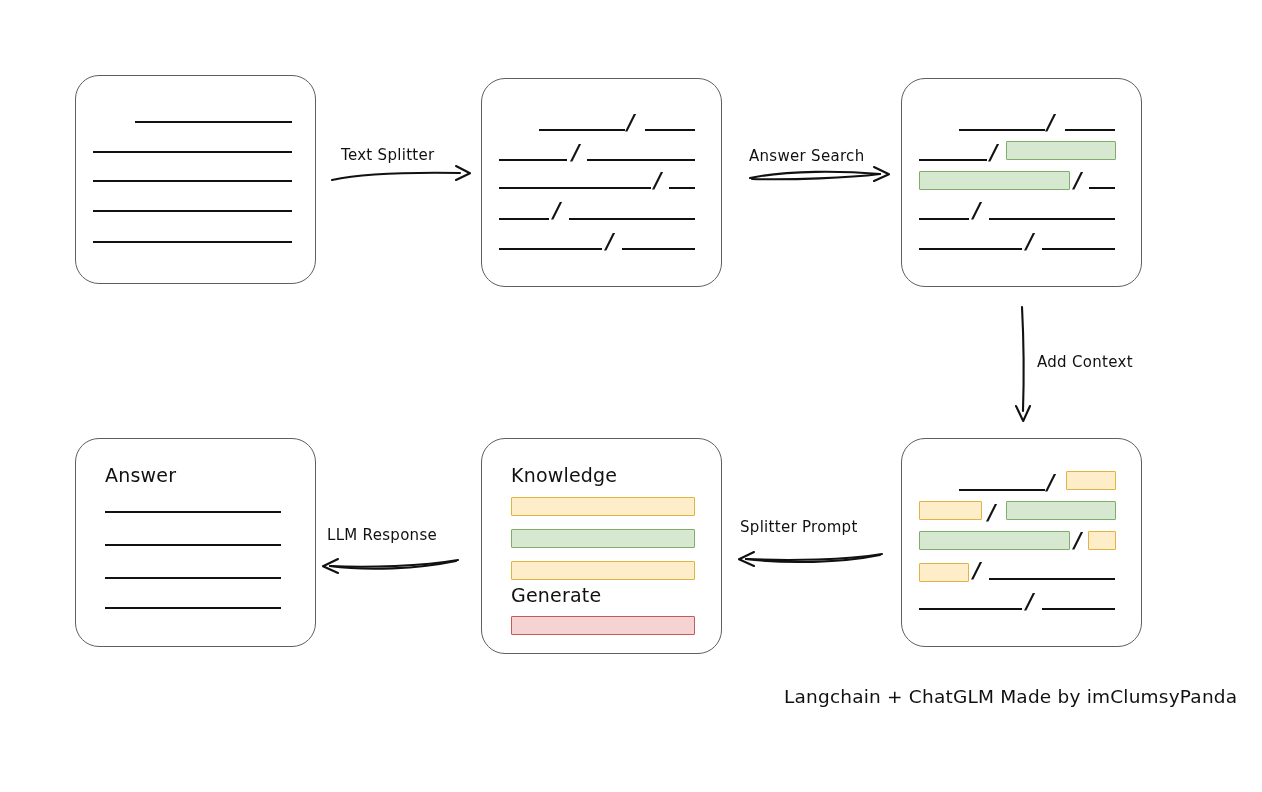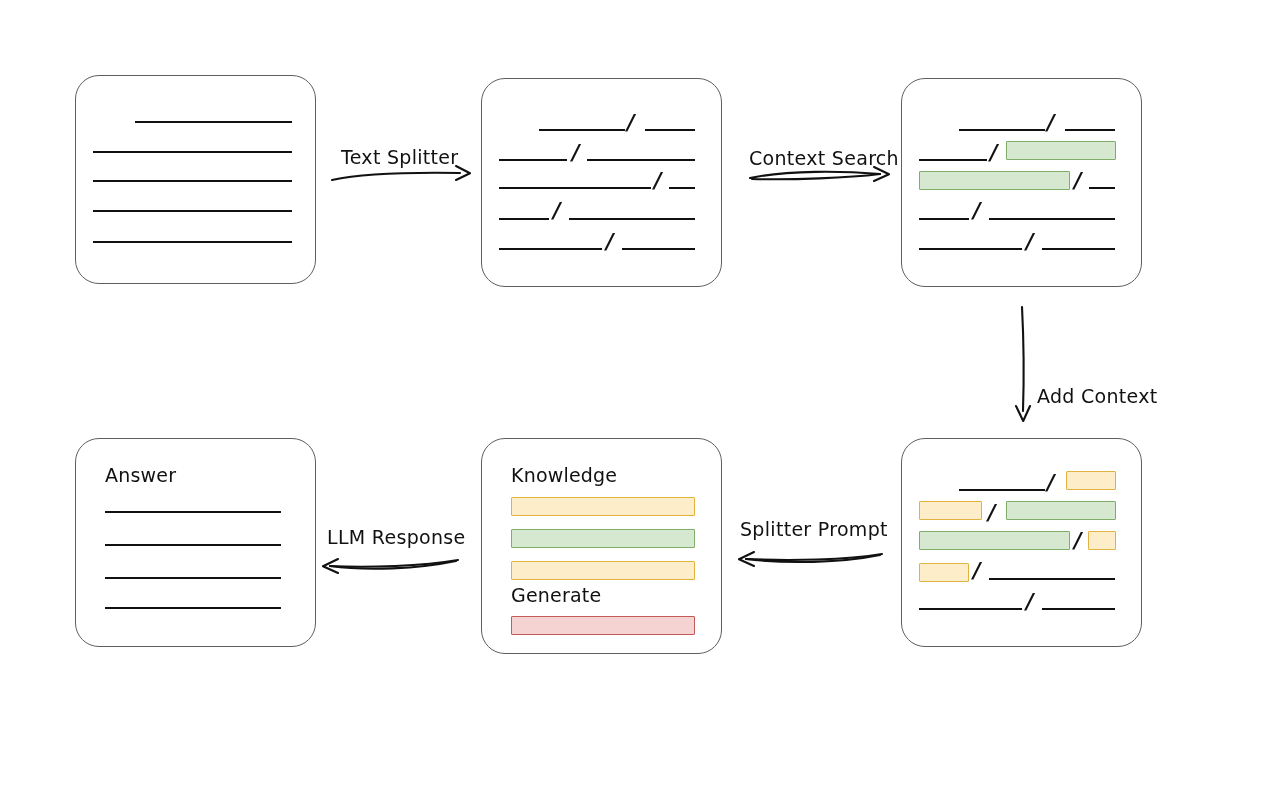"Text Splitter" .edge-label { font-size: 19px -> 15px }
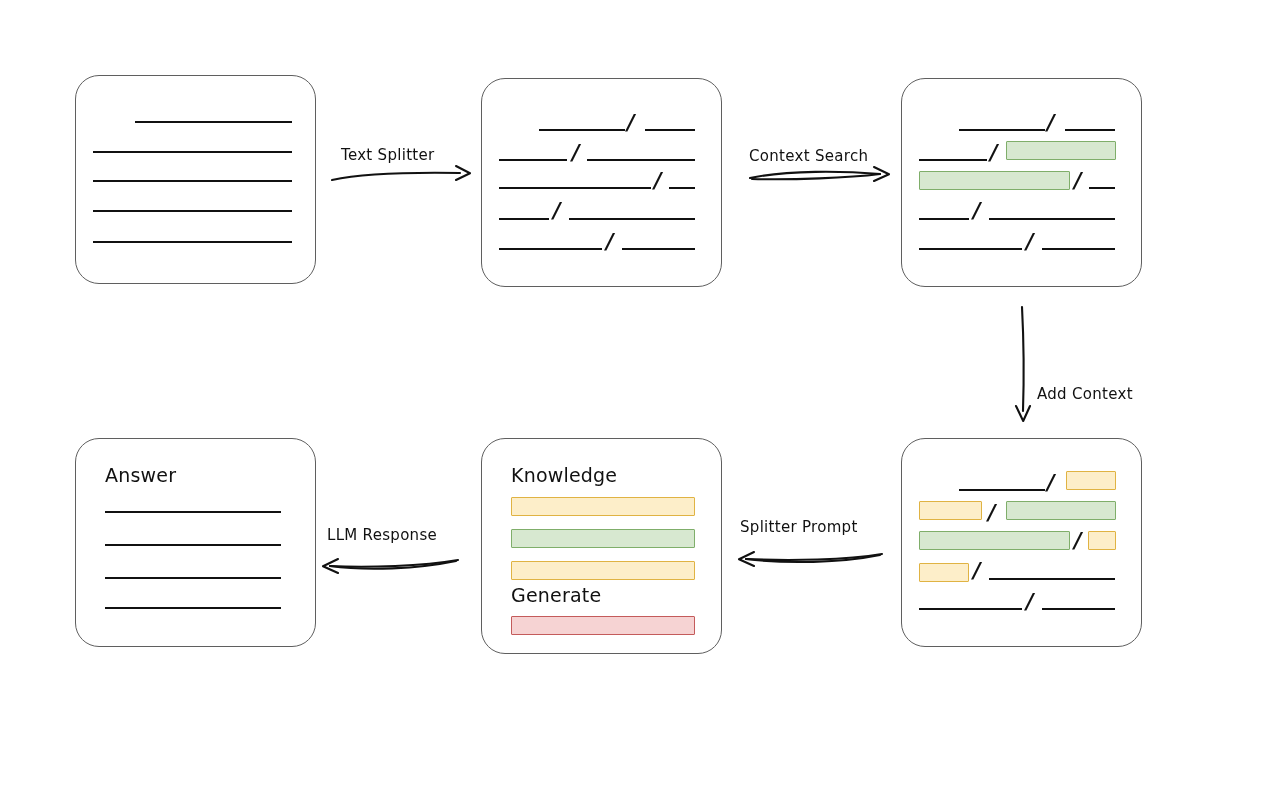"Context Search" div.edge-label { text: Context -> Answer }
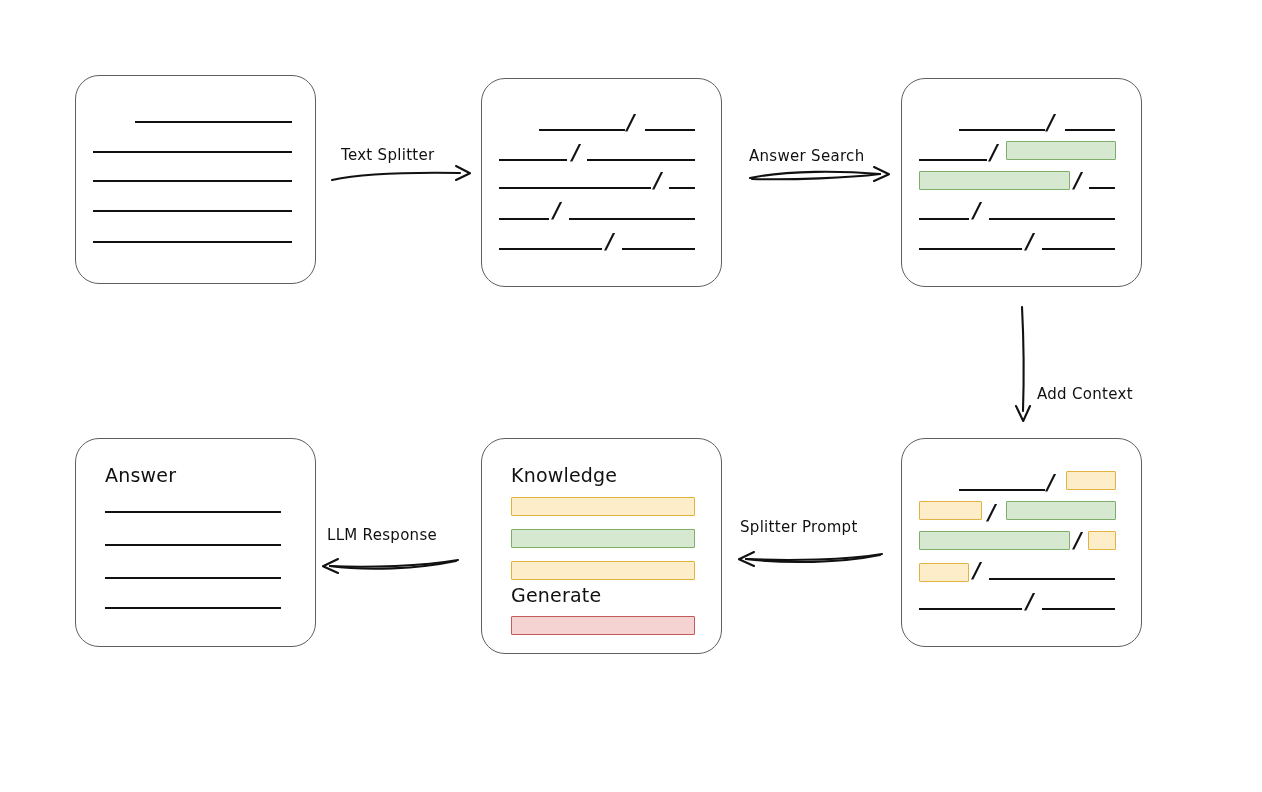"Add Context" div.edge-label { margin-top: 32px -> none }
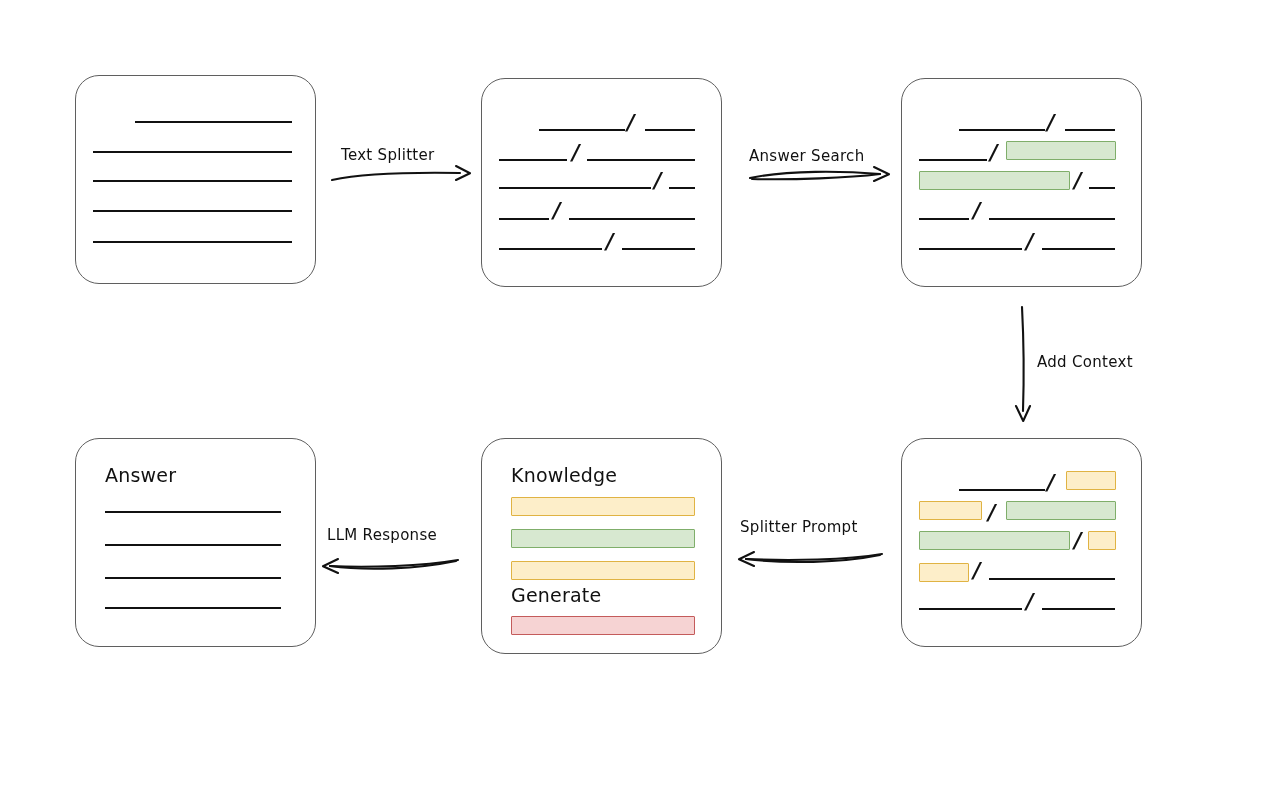"Langchain + ChatGLM Made by" div.footer-caption { html: none -> <div>Langchain + ChatGLM Made by imClumsyPanda</div> }
